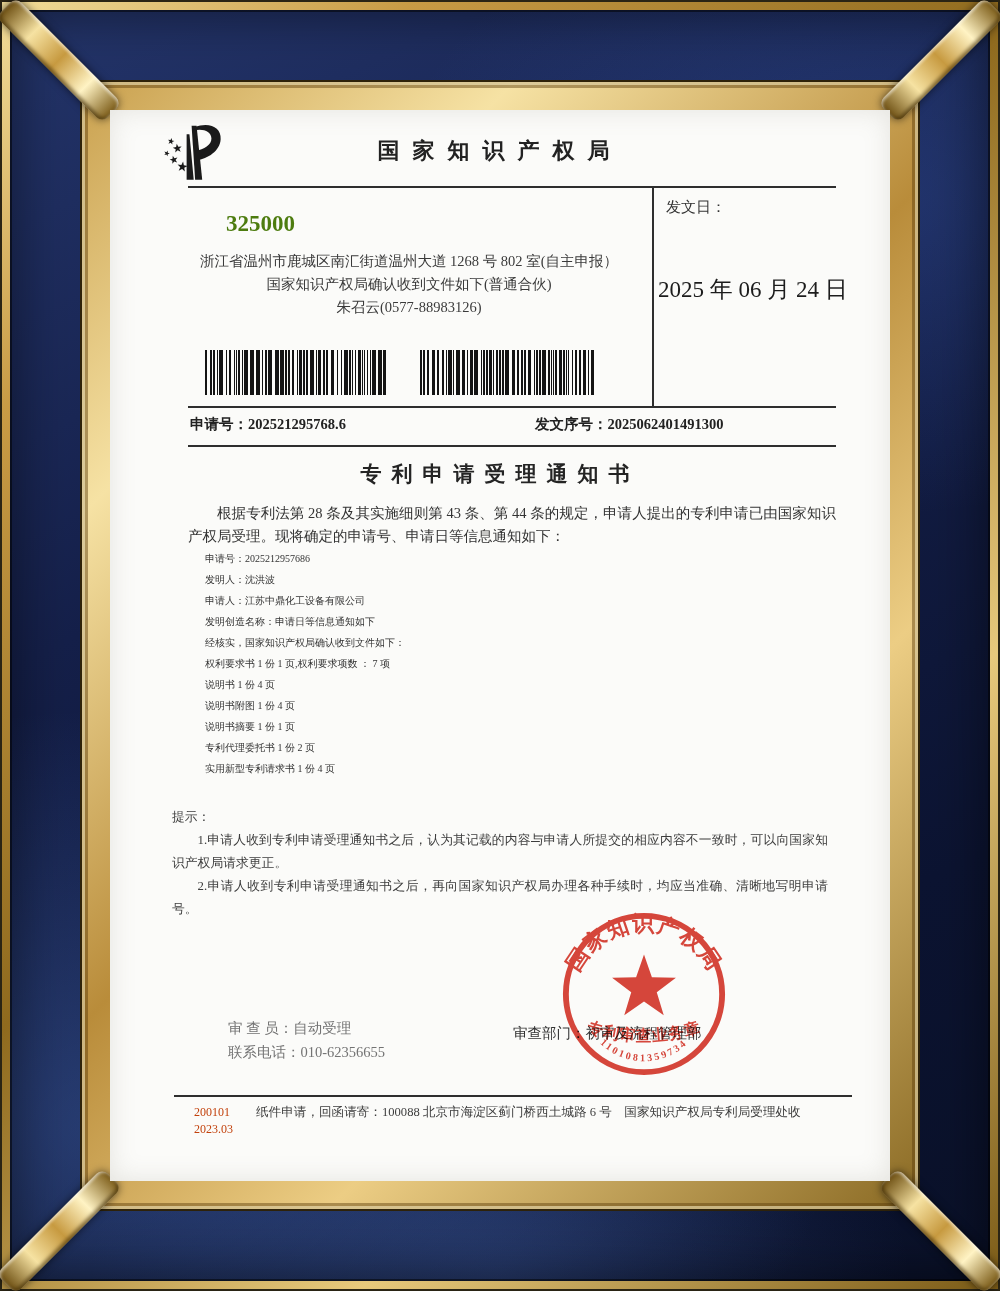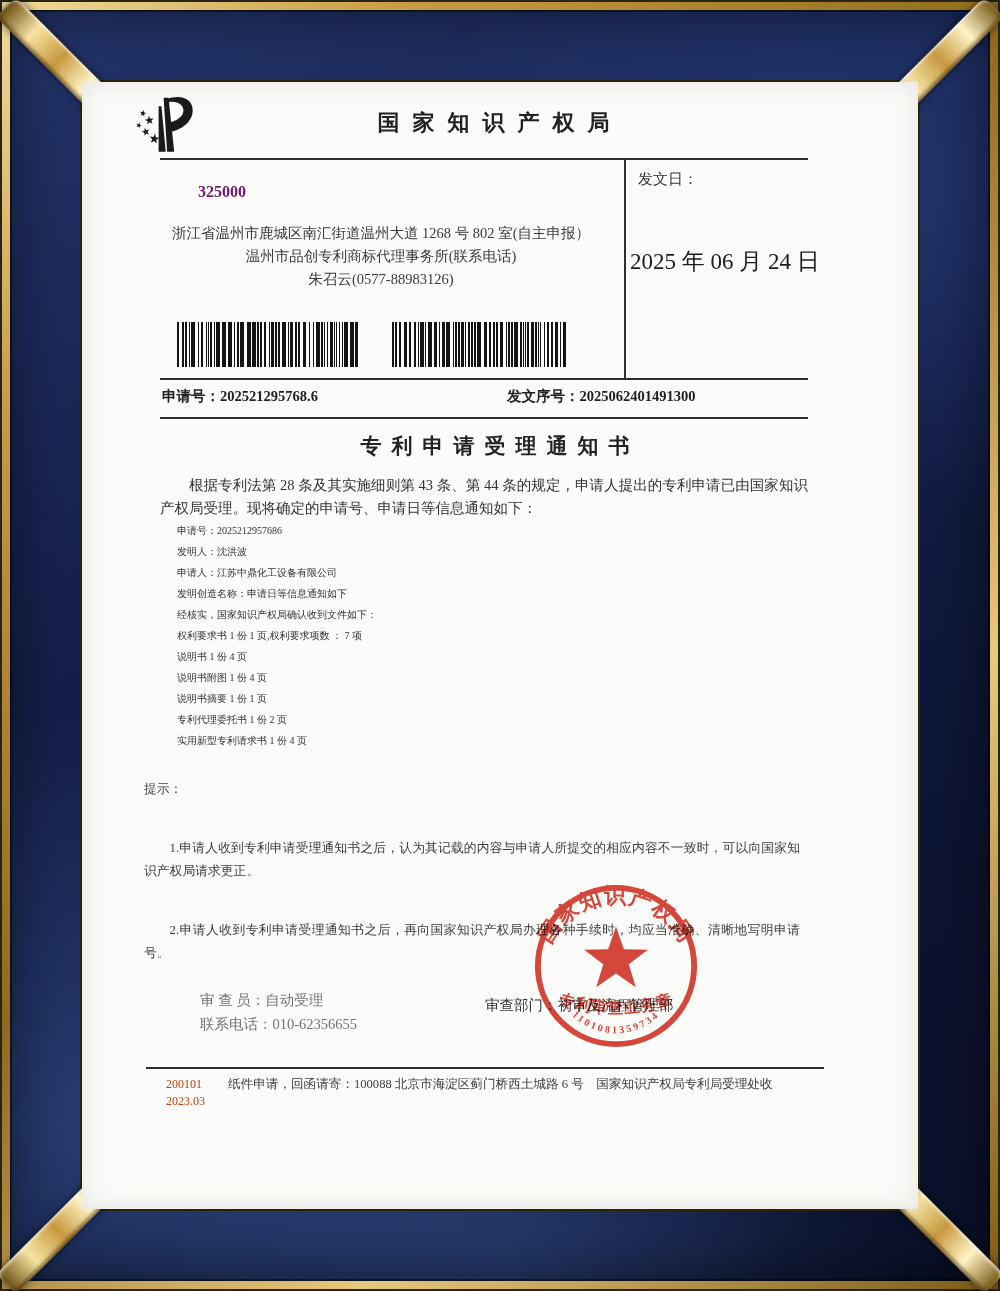"国家知识产权局" .frame-bevel { padding: none -> 28px }
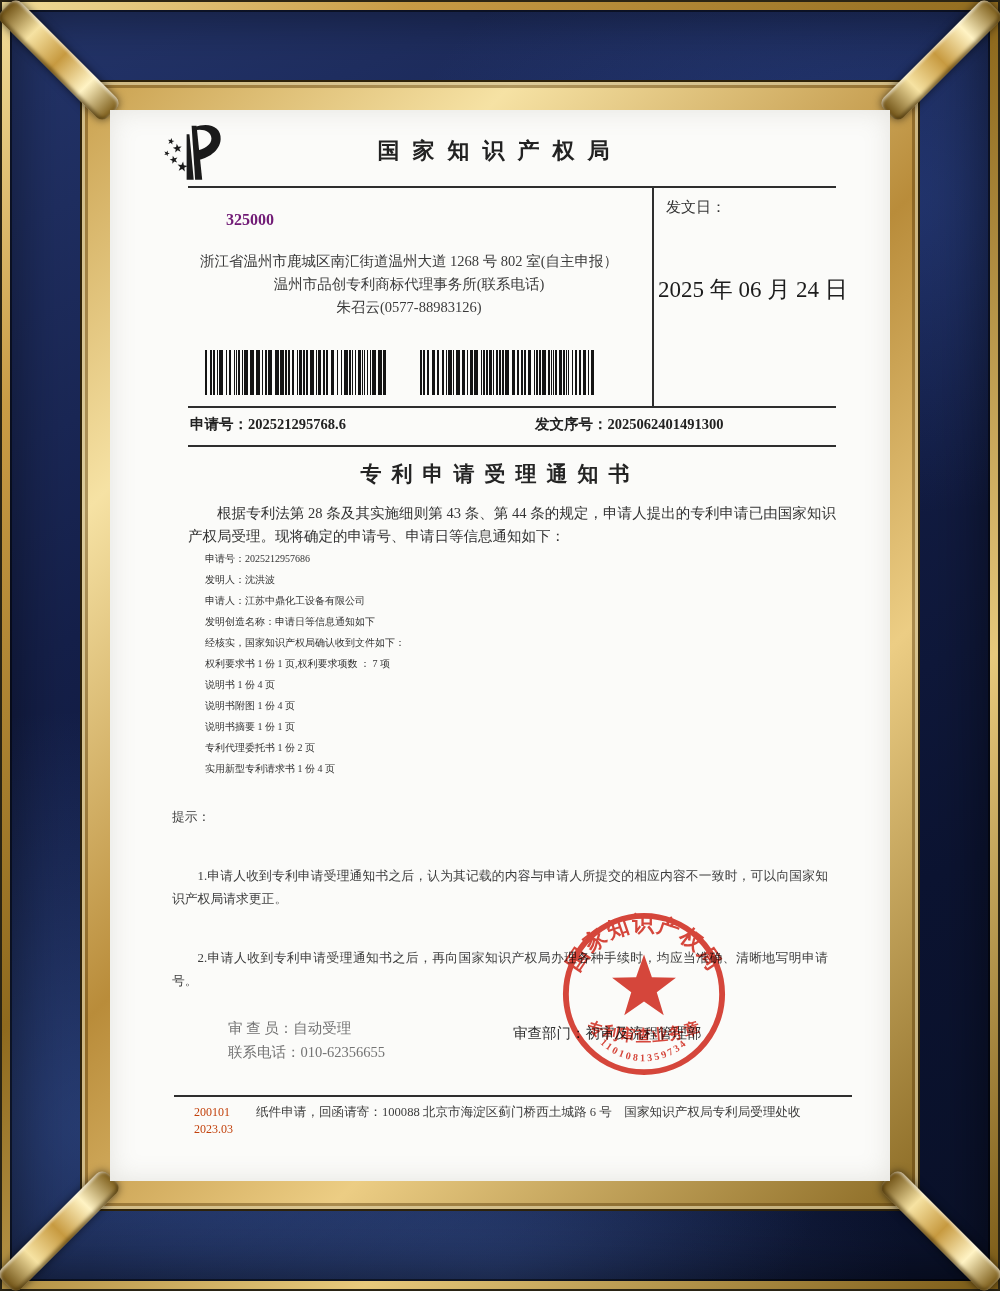"325000" .postcode { color: #701a75 -> #4d7c0f; font-size: 16px -> 23px }
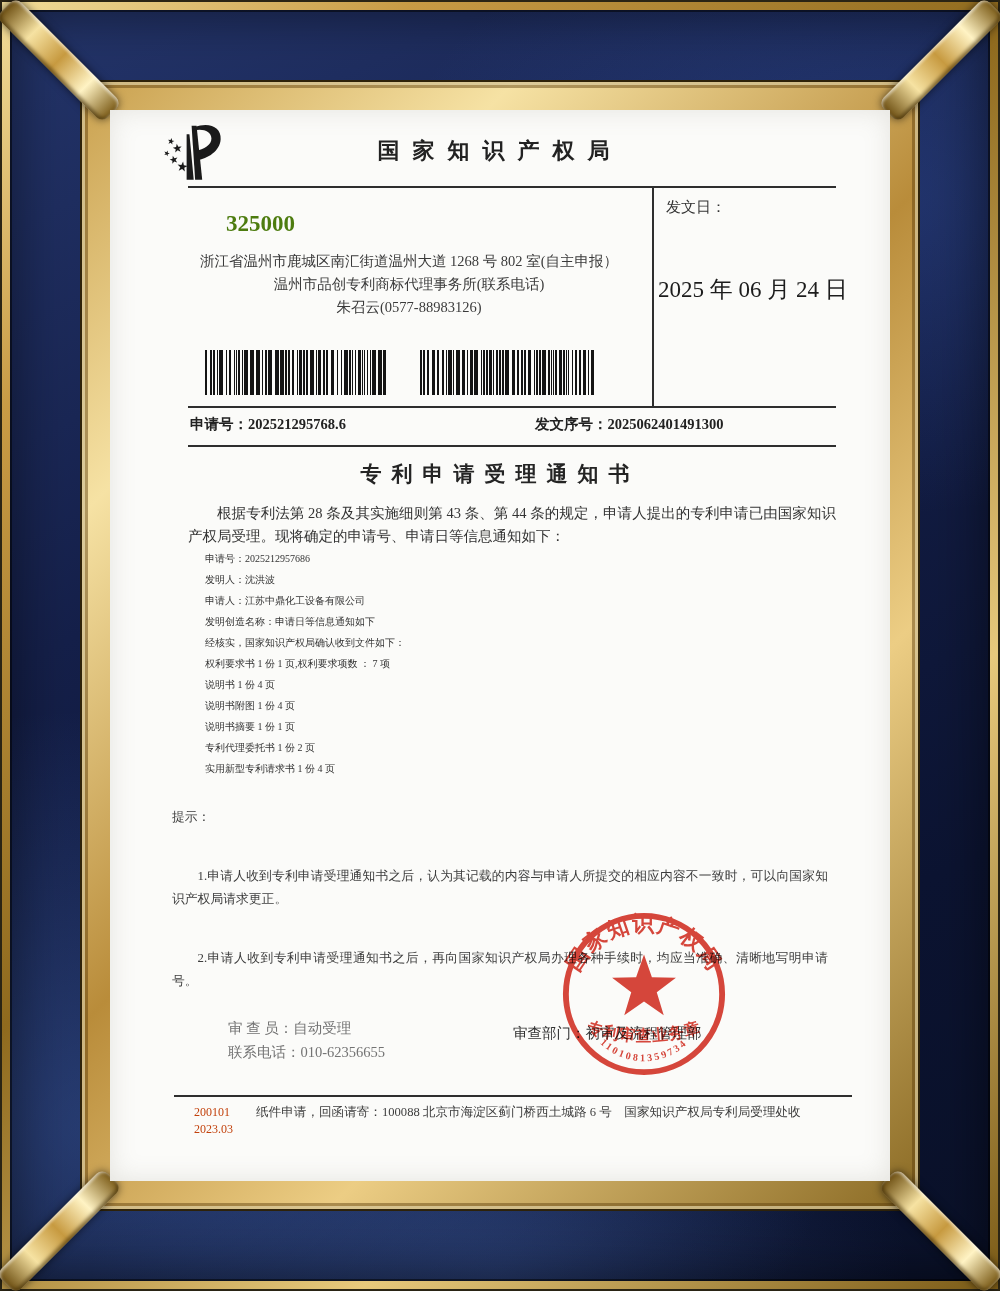"温州市品创专利商标代理事务所(联系电话)" div { text: 温州市品创专利商标代理事务所(联系电话 -> 国家知识产权局确认收到文件如下(普通合伙 }
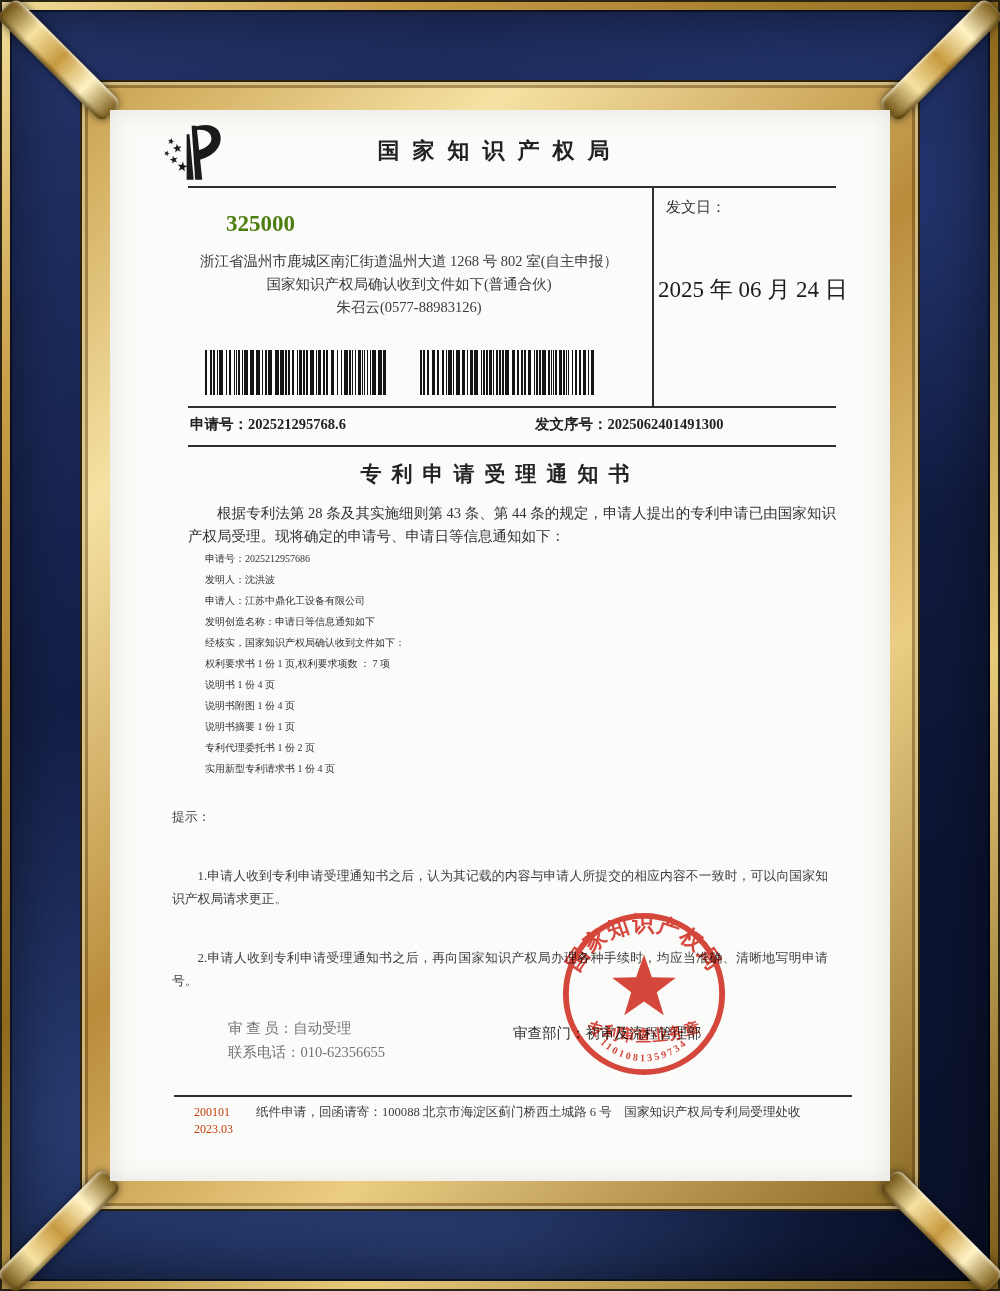"1.申请人收到专利申请受理通知书之后，认为其记载的内容与申请人所提交的相应内容不" .tips .tip { margin-top: 36px -> none }
